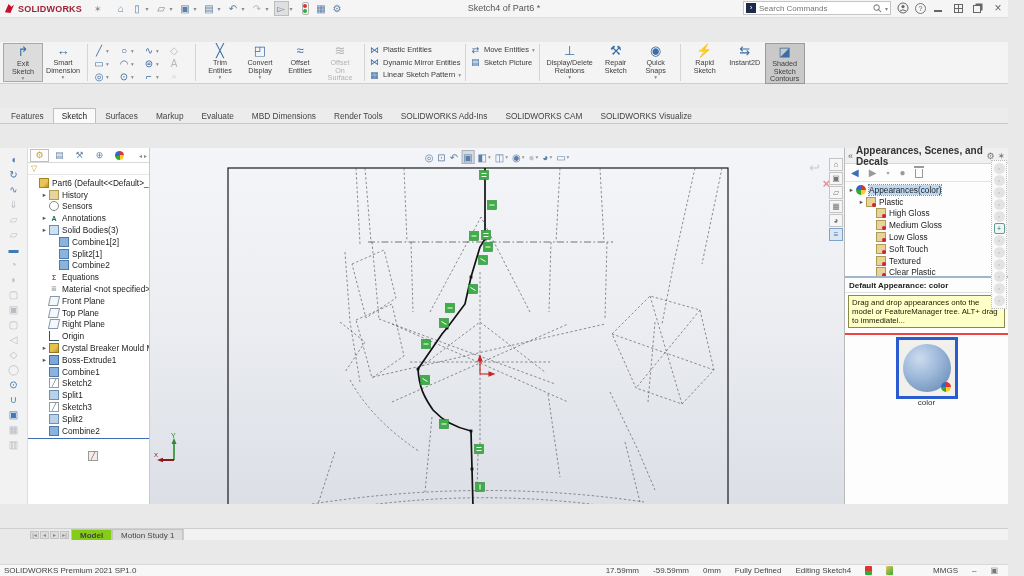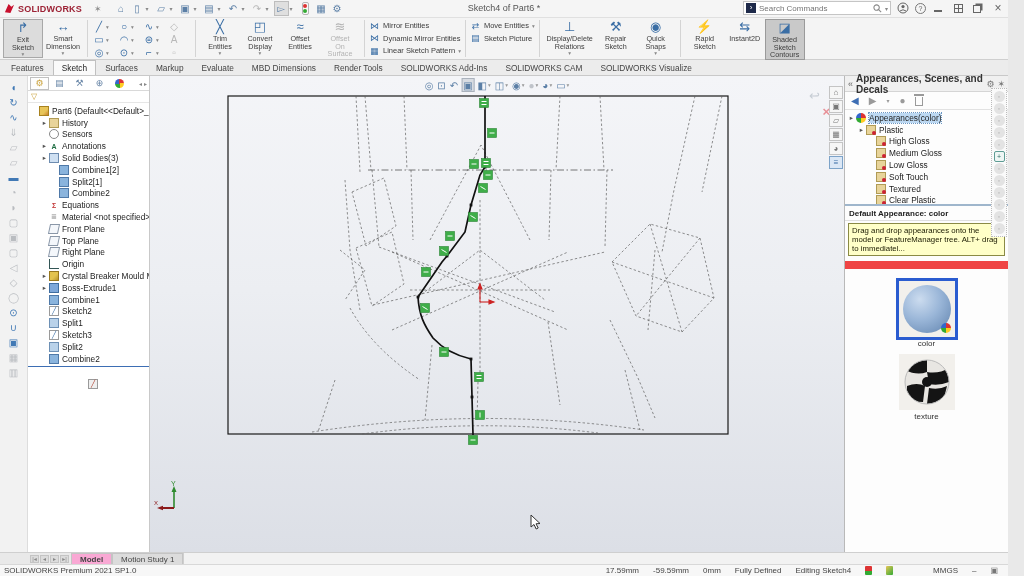"SOLIDWORKS" .app { gap: none -> 24px }
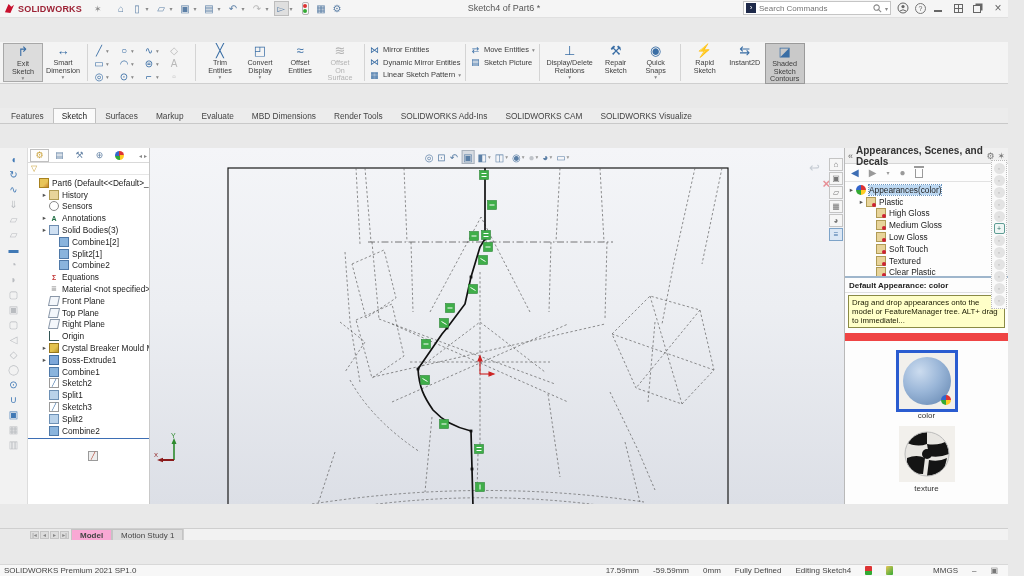"Mirror Entities" span { text: Mirror -> Plastic }
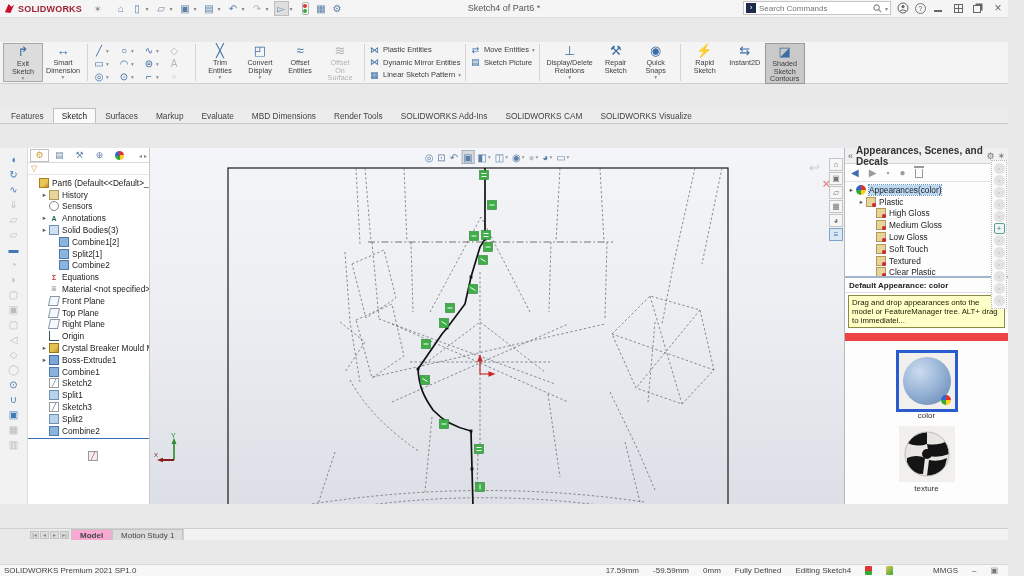"color" .tp-thumbs { border-top: 8px solid #ef4444 -> 2px solid #ef4444; padding-top: 12px -> 5px }
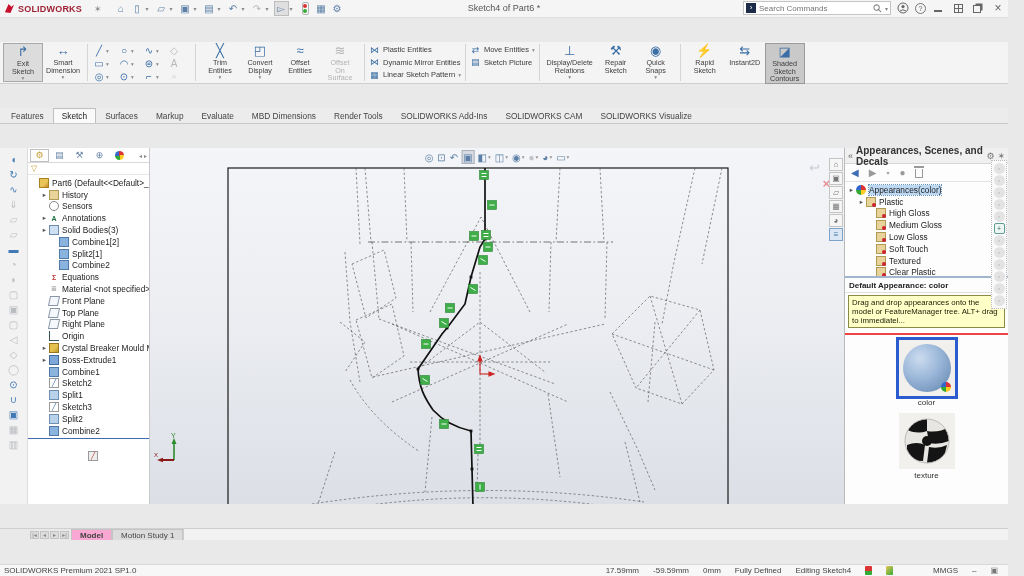"texture" div.thumb { html: <div> <div> <svg> <defs> <clipPath> <circle></circle> </clipPath> </defs> <circle></circle> <g> <path></path> <path></path> <path></path> <path></path> <circle></circle> </g> <circle></circle> </svg> </div> <span>texture</span> </div> -> none }
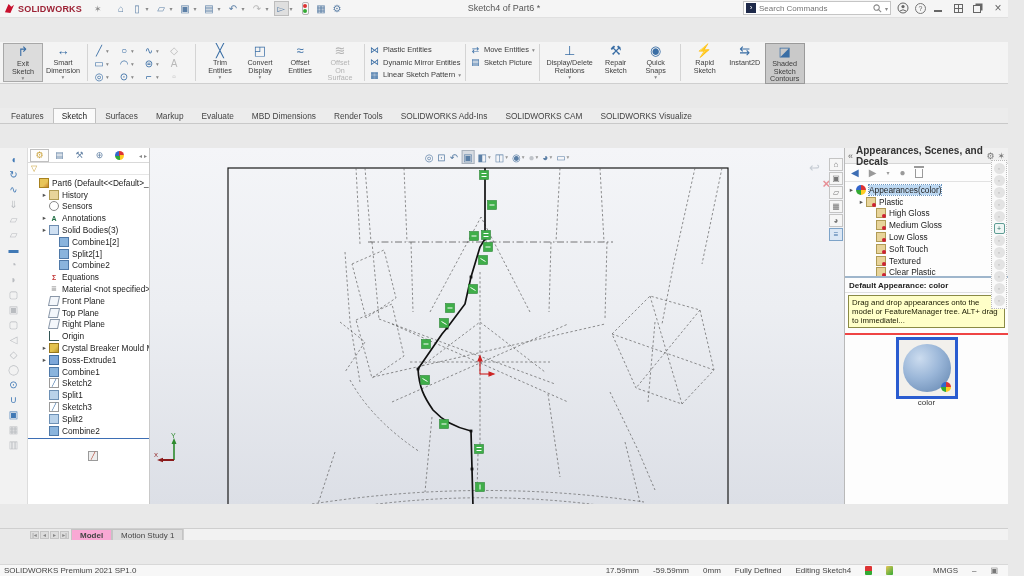"Model" .mtab.active { background: #f9a8d4 -> #84cc16 }
